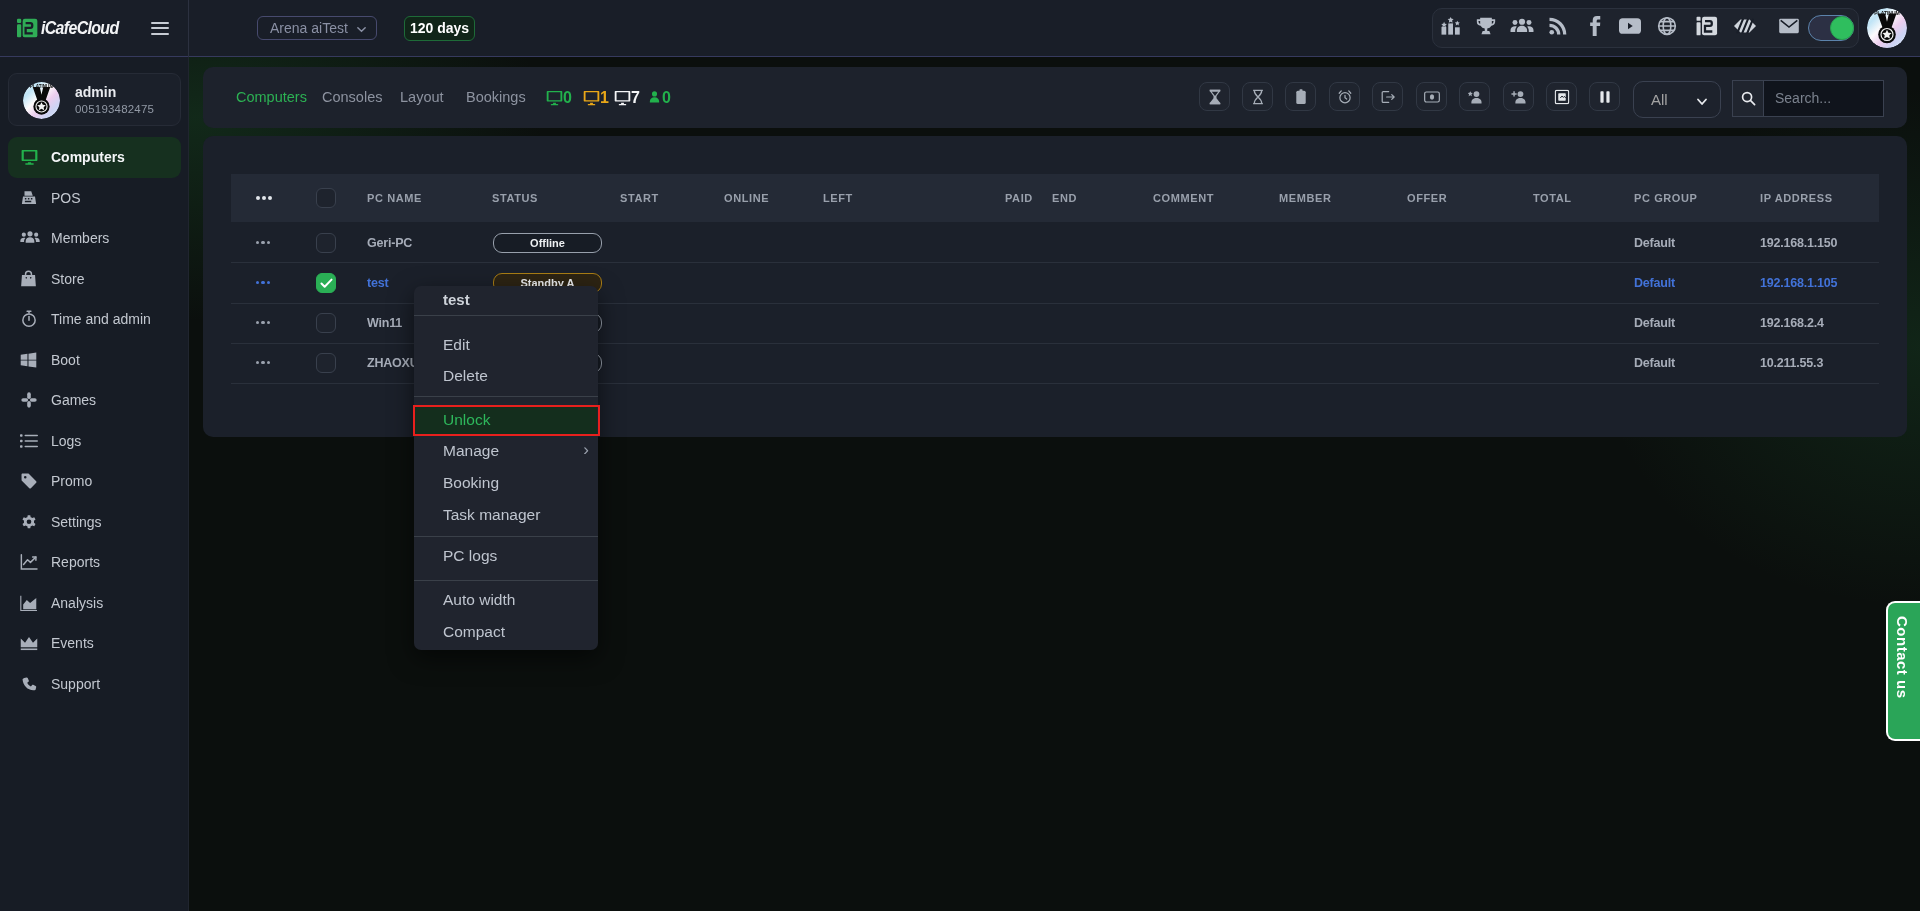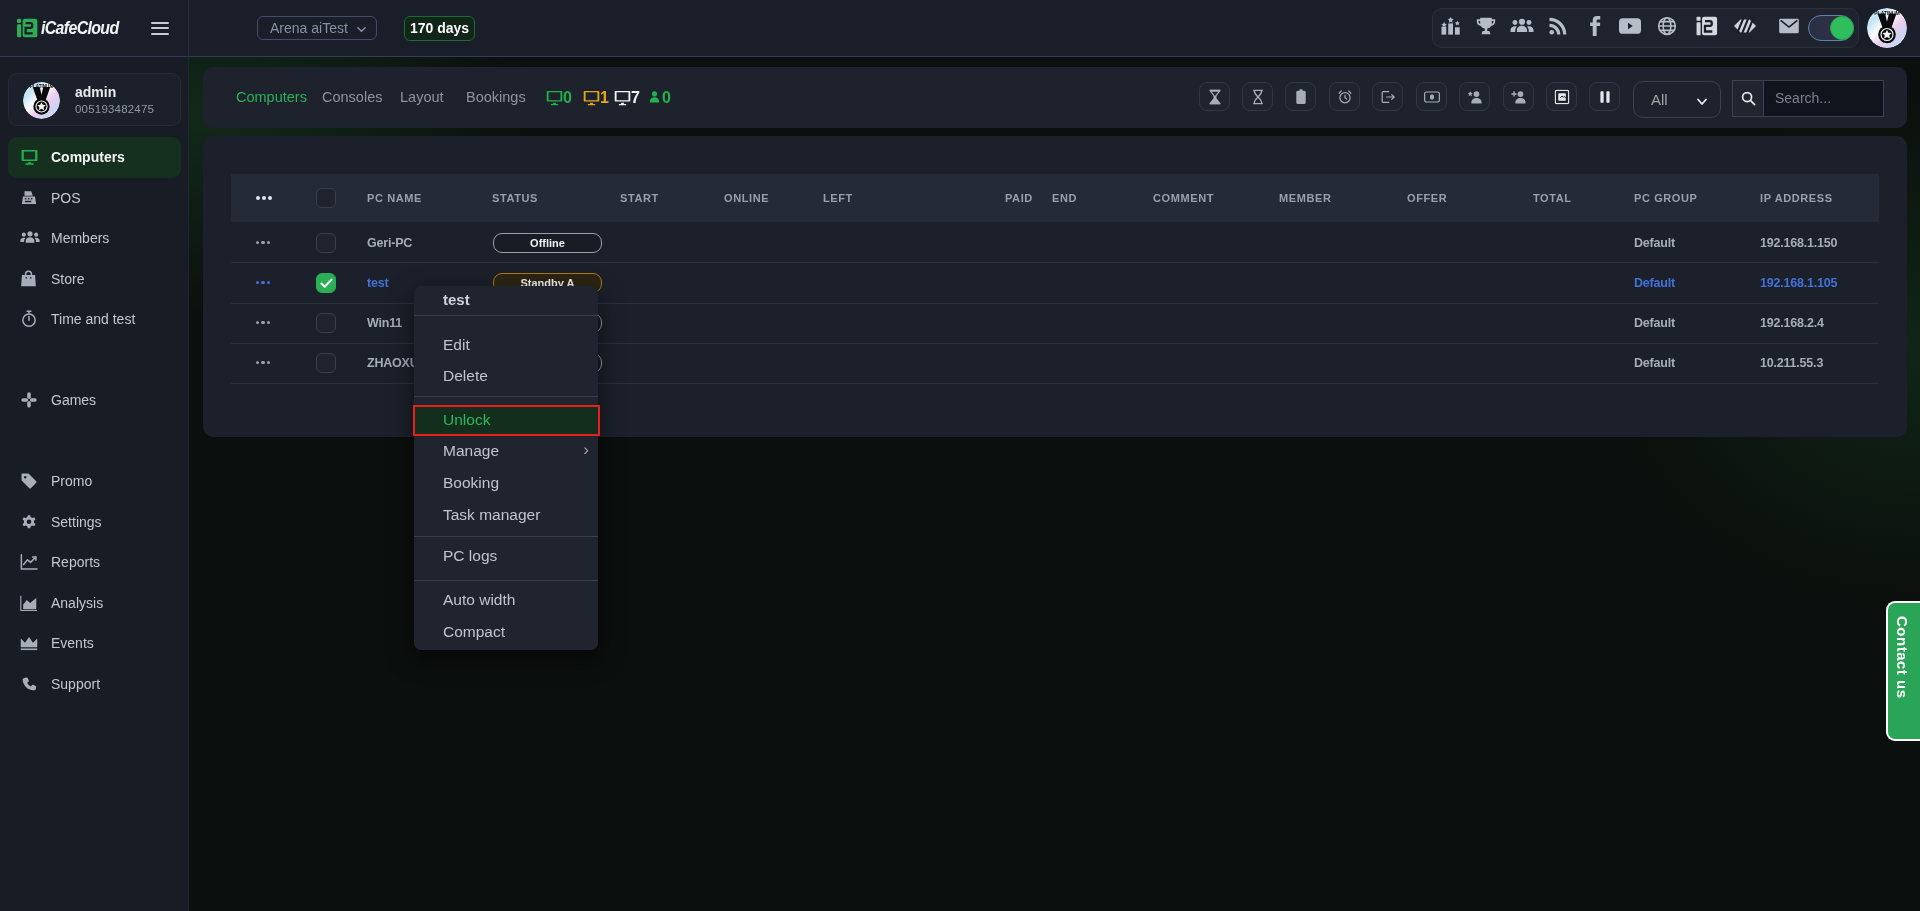"170 days" div.abs { text: 170 -> 120 }
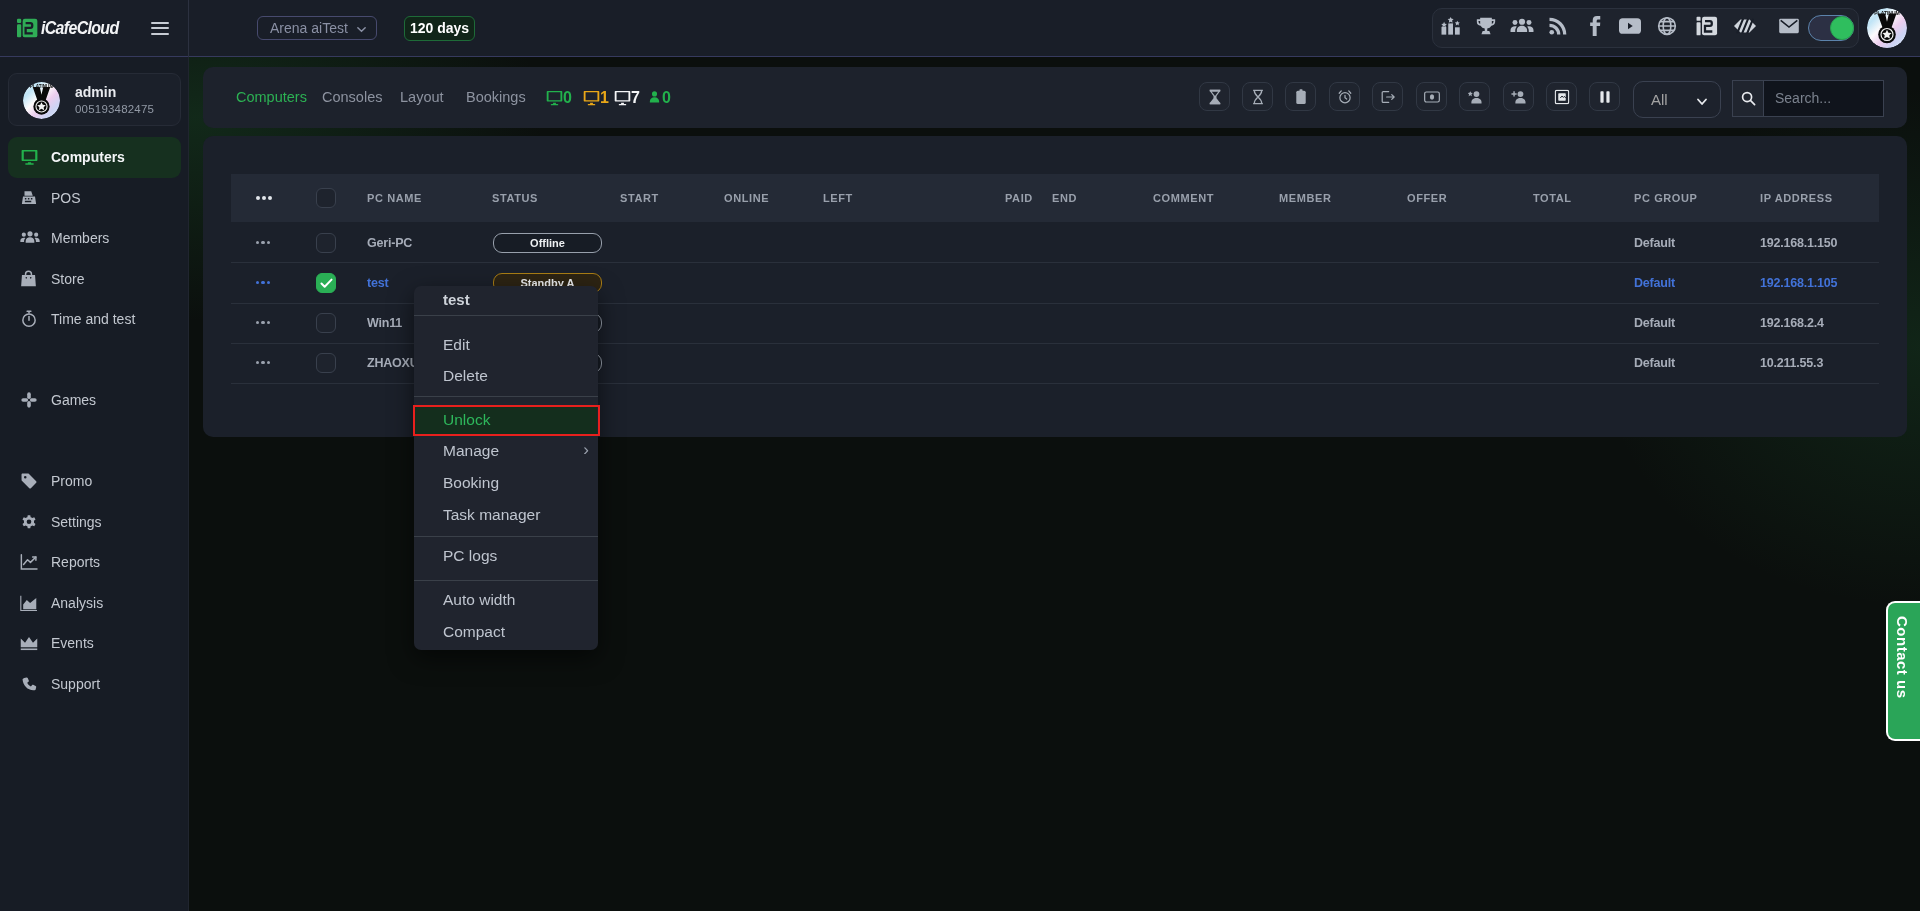"Time and test" span.lbl { text: test -> admin }
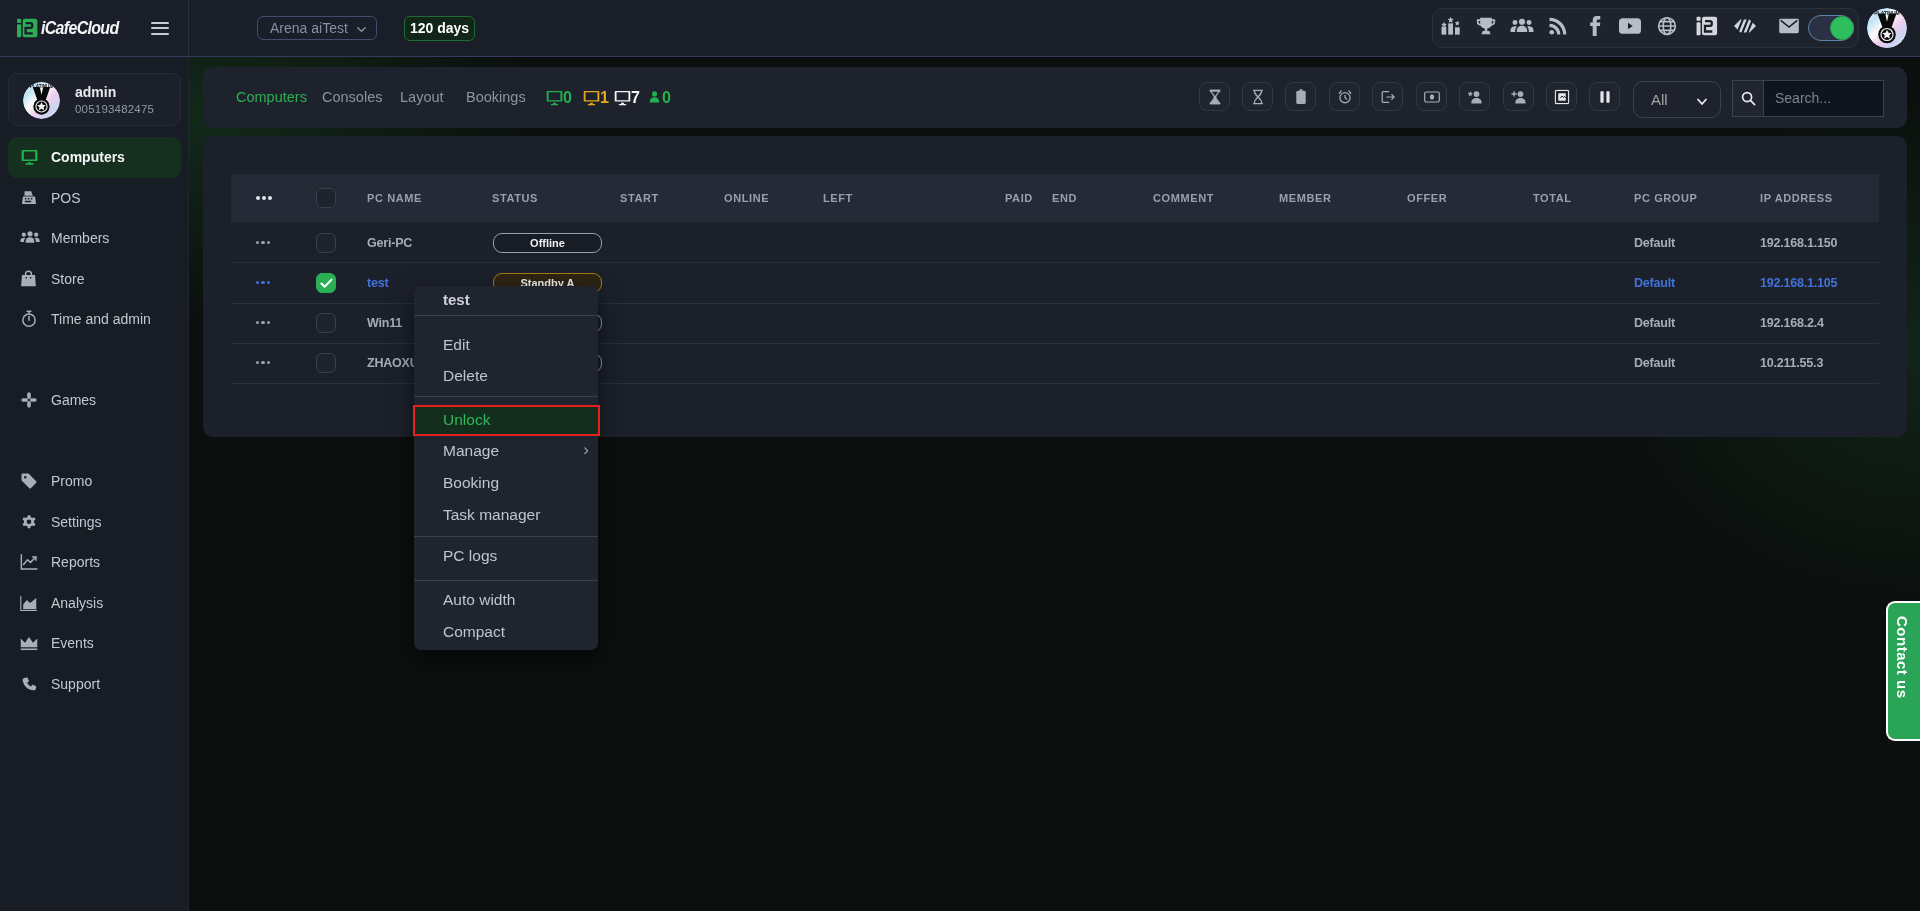"Boot" div.mi { html: none -> <div> <svg> <path></path> </svg> <span>Boot</span> </div> }
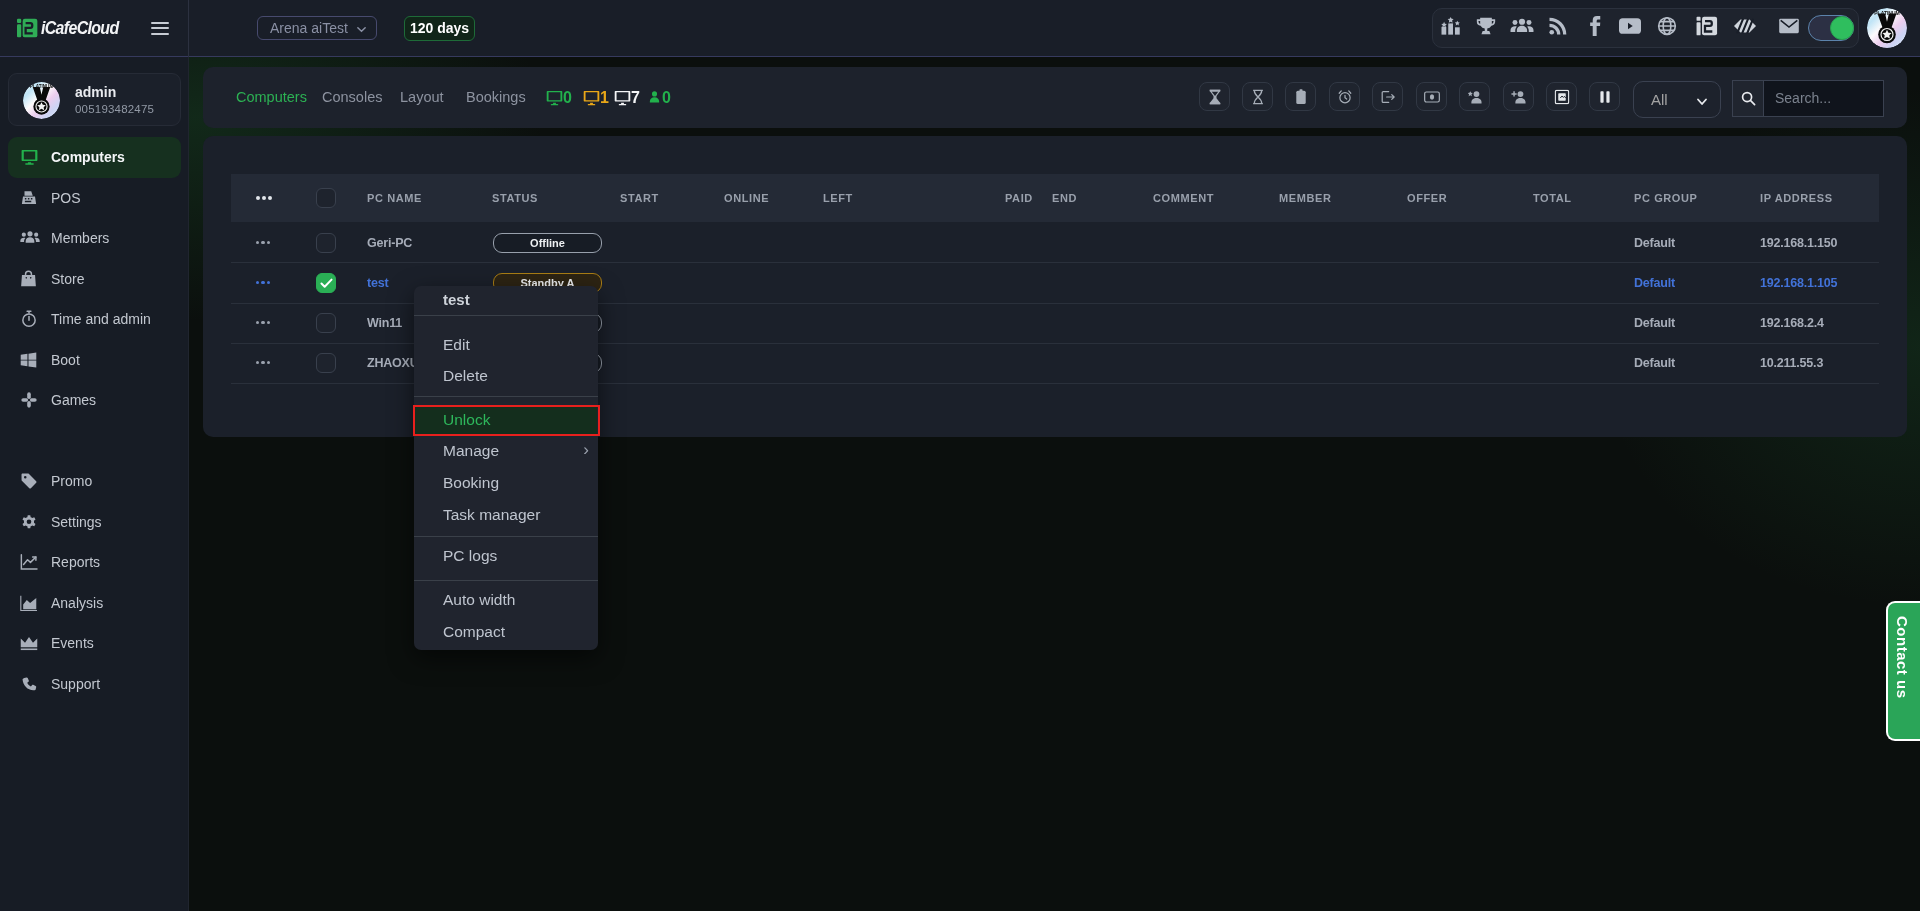"Logs" div.mi { html: none -> <div> <svg> <rect></rect> <rect></rect> <rect></rect> <rect></rect> <rect></rect> <rect></rect> </svg> <span>Logs</span> </div> }
